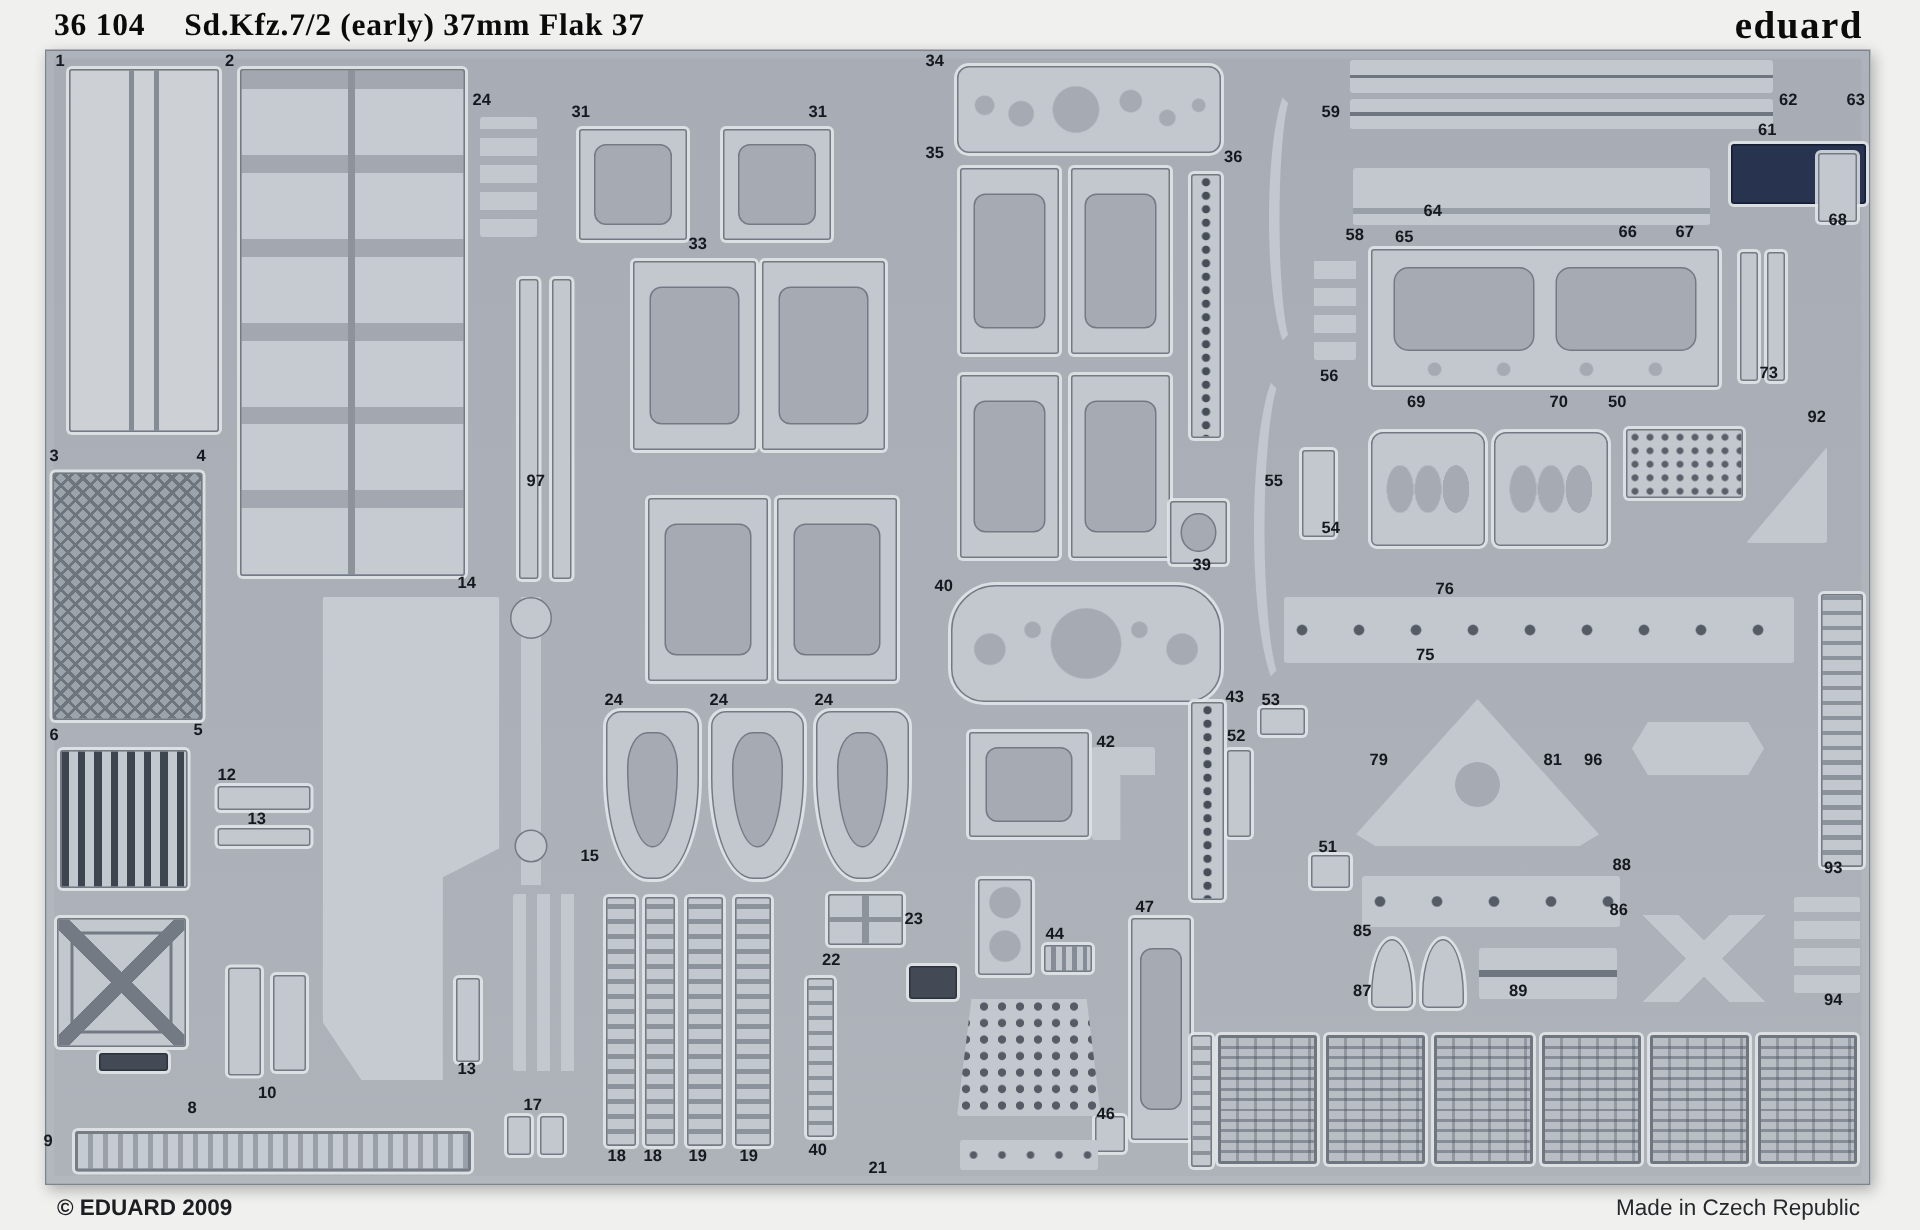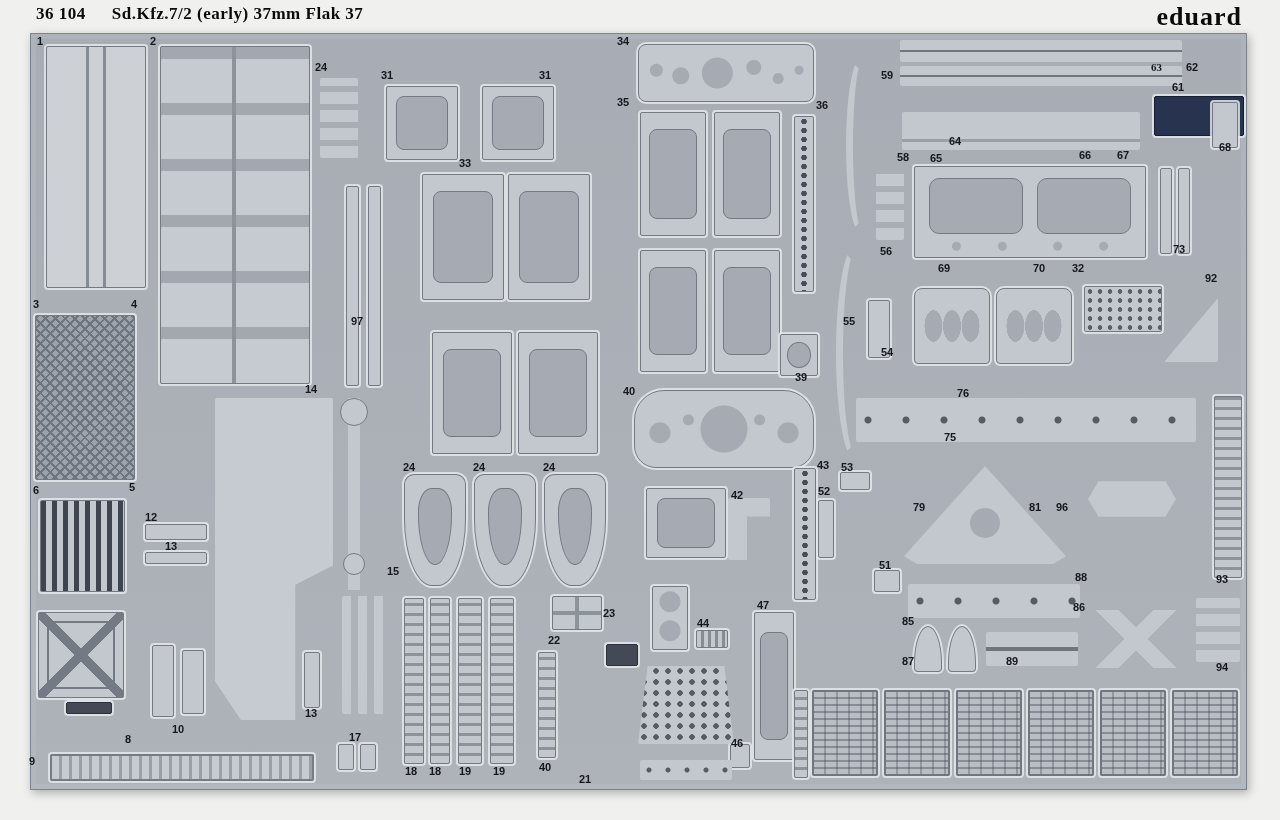"36 104 Sd.Kfz.7/2 (early) 37mm" .title-block { font-size: 17px -> 21px }
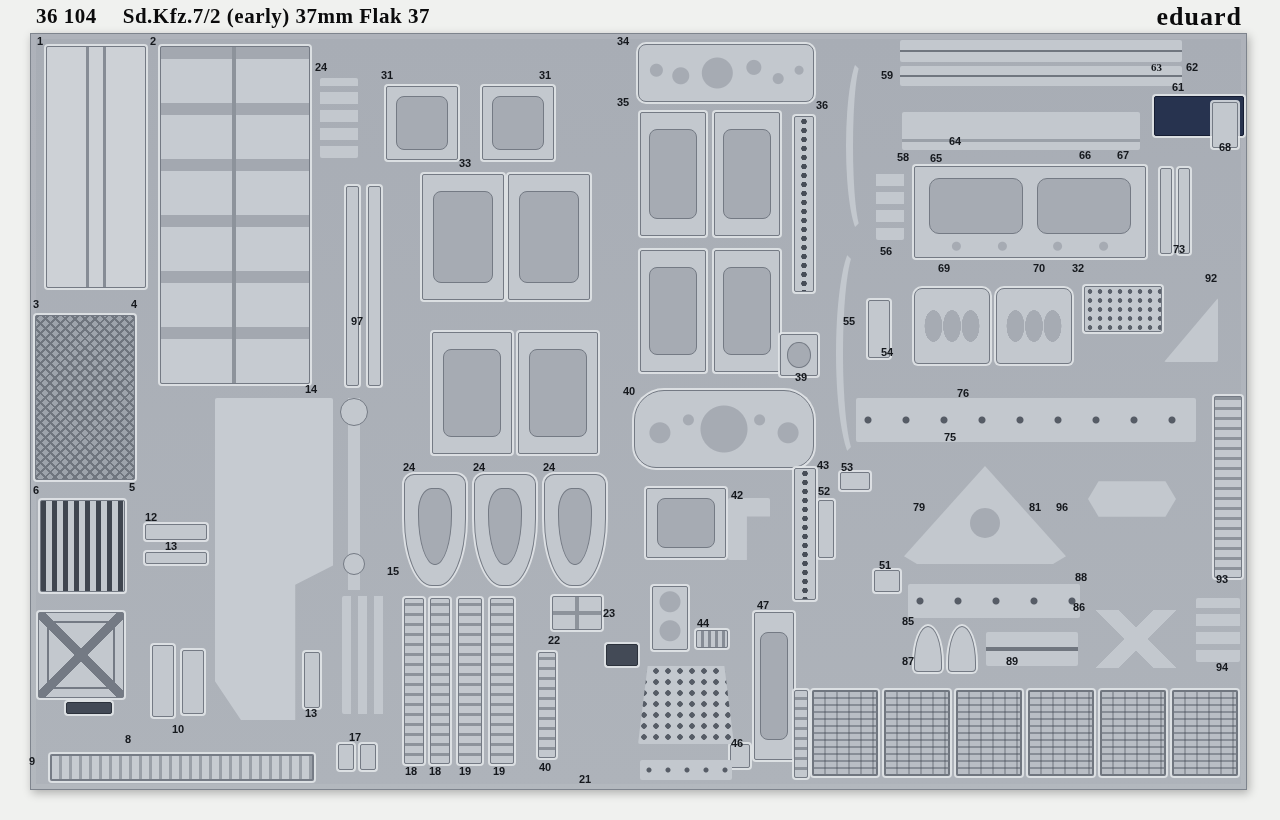"63" span.plabel { font-family: Liberation Serif, serif -> none; left: 1151px -> 1231px }
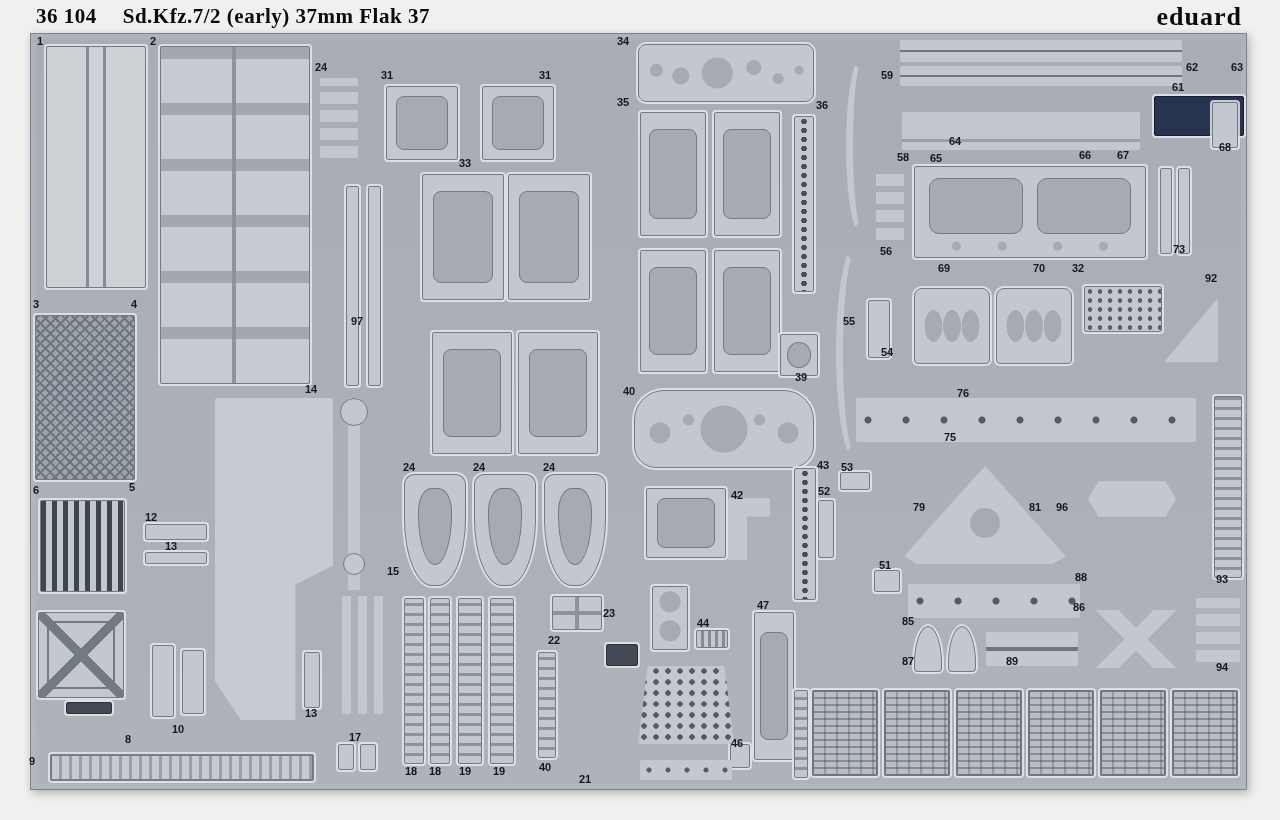"32" span.plabel { text: 32 -> 50 }
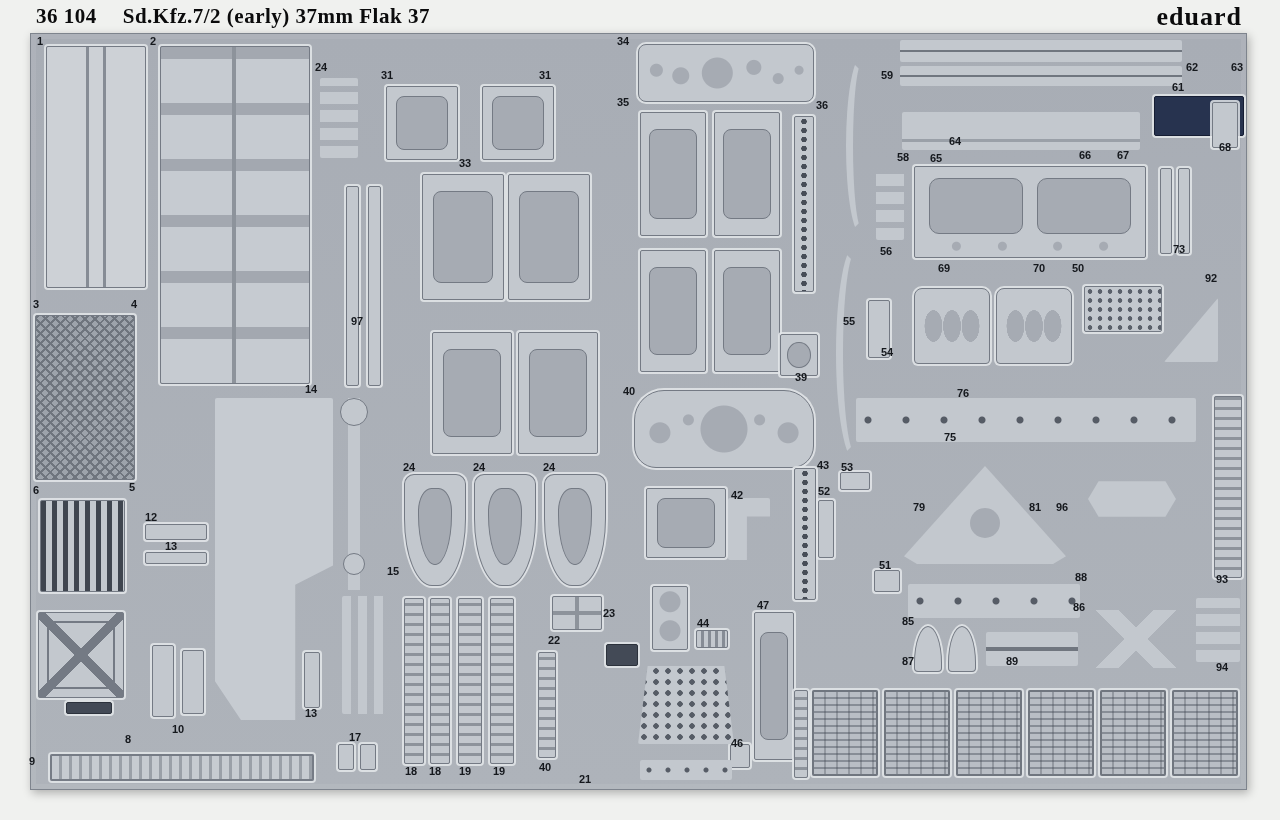"© EDUARD 2009" div.footer { html: none -> <div> <span>© EDUARD 2009</span> <span>Made in Czech Republic</span> </div> }
